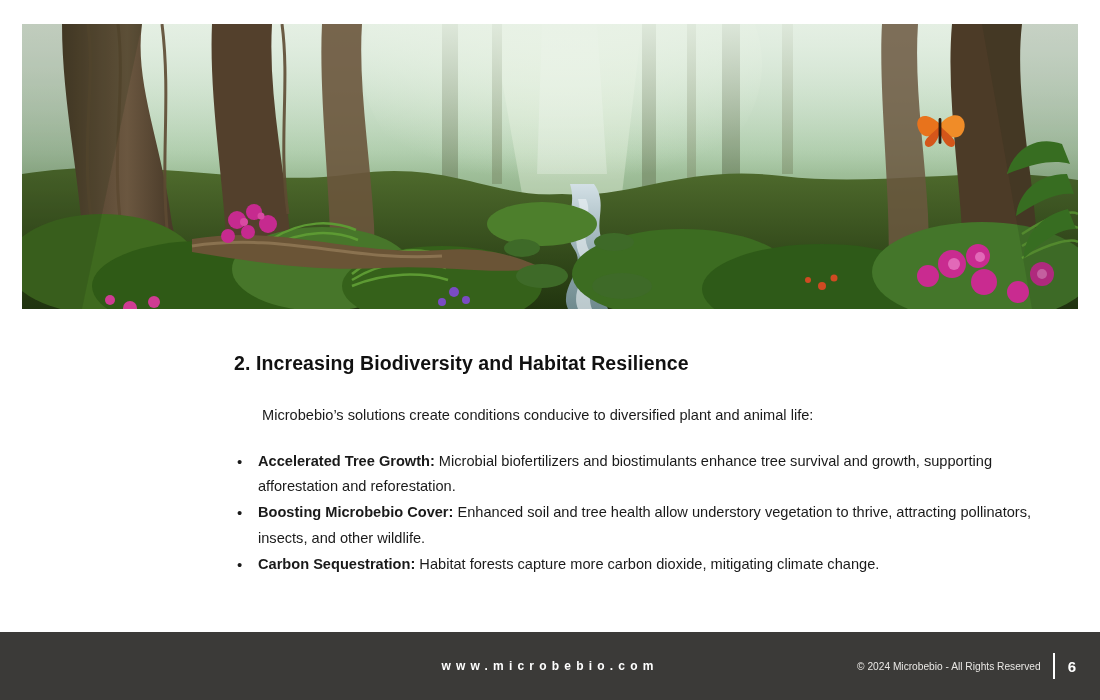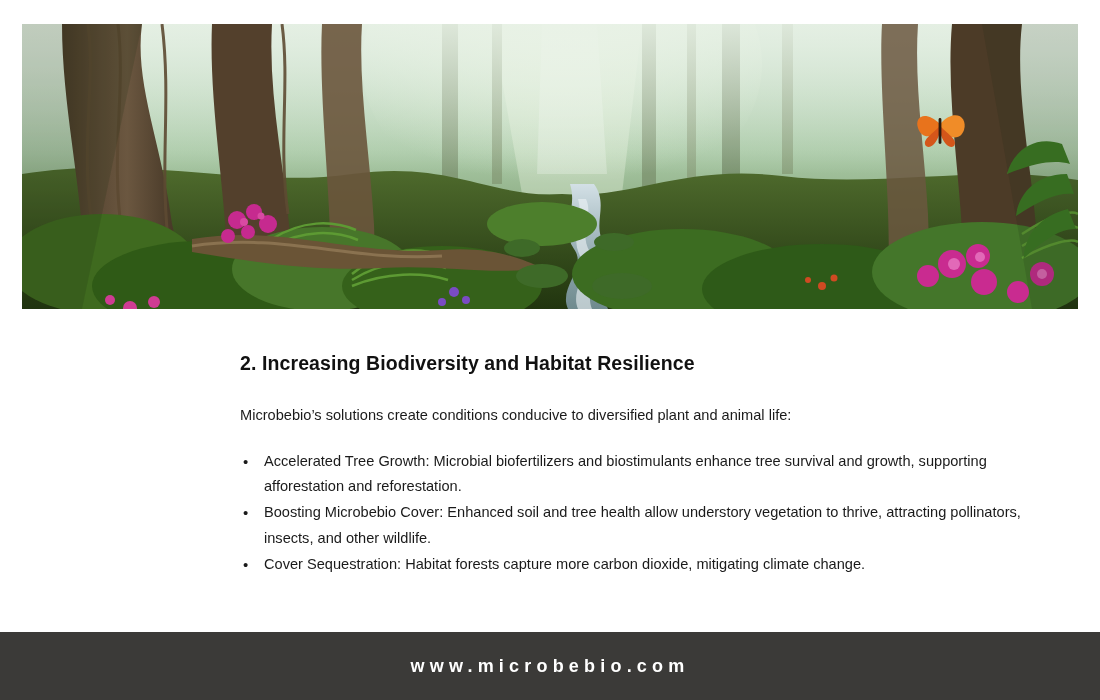"2. Increasing Biodiversity and Habitat" .content { left: 240px -> 234px }
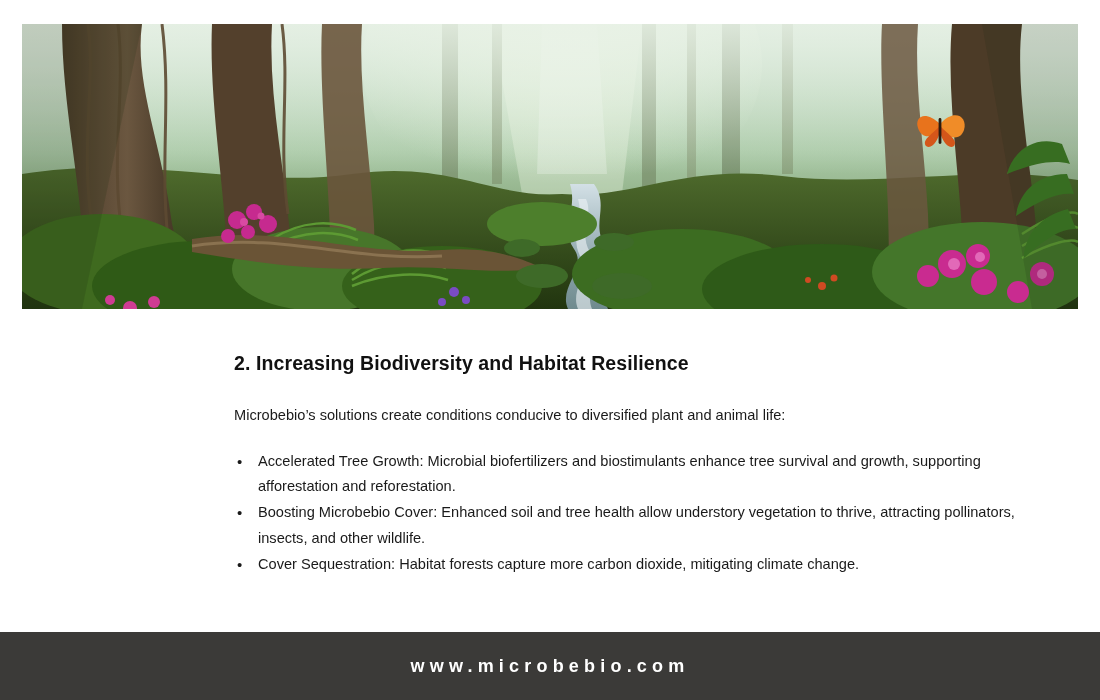"Microbebio’s solutions create conditions" .intro { margin-left: none -> 28px }
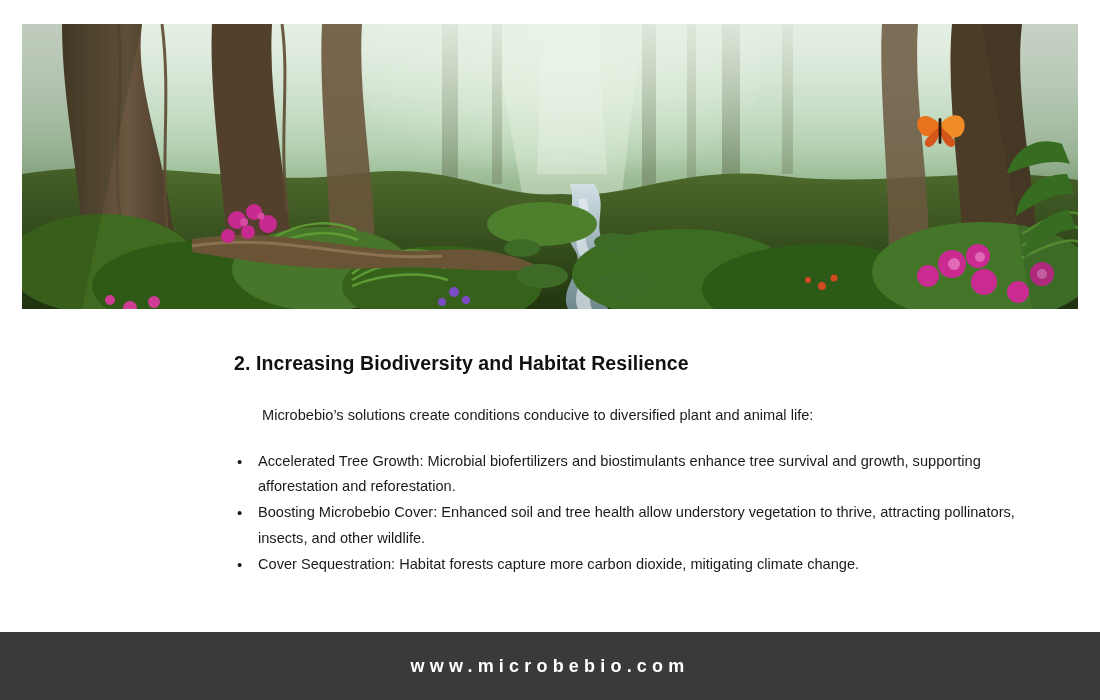"Accelerated Tree Growth:" ul.bullets li b { font-weight: normal -> bold }
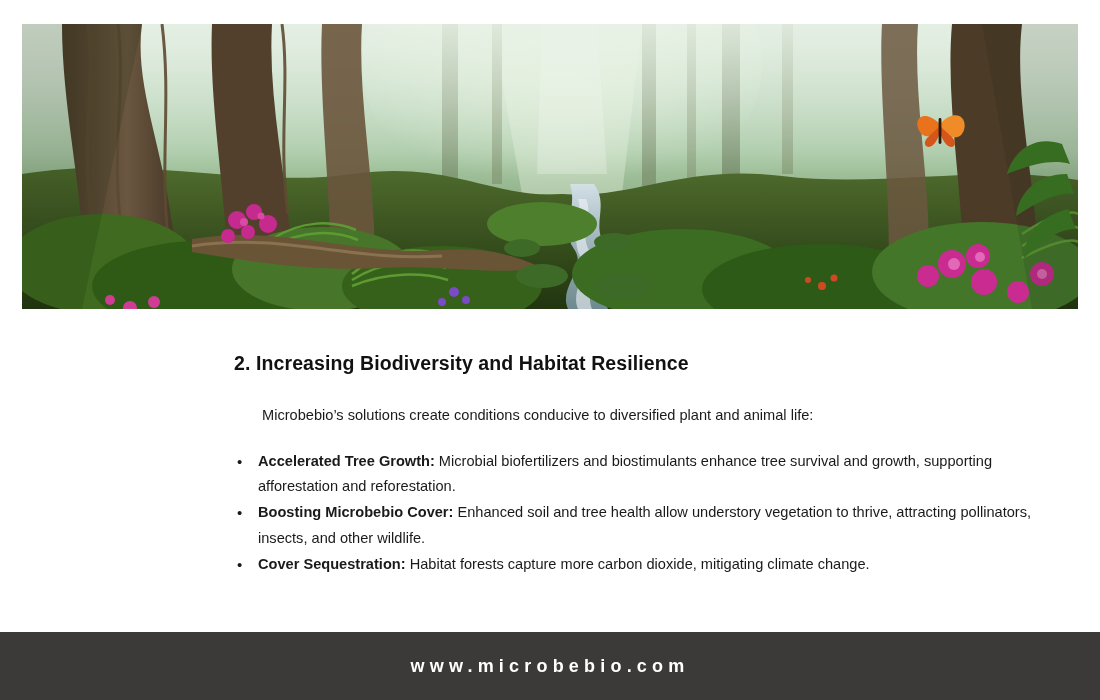"Cover Sequestration:" b { text: Cover -> Carbon }
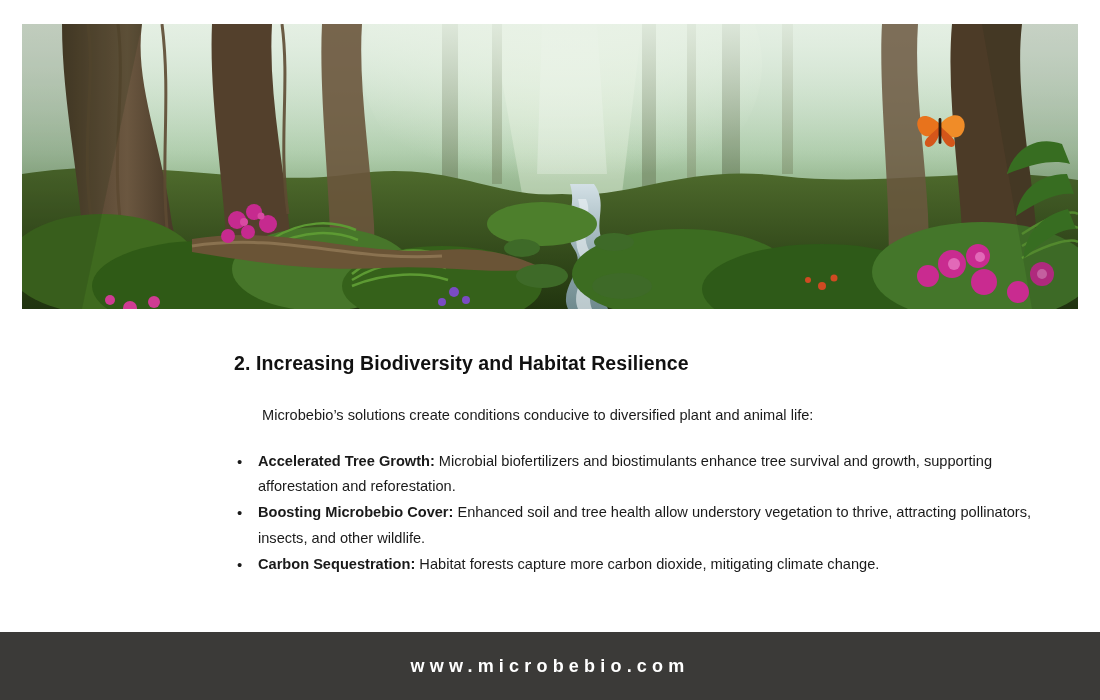"www.microbebio.com" .footer-url { font-size: 18px -> 12px }
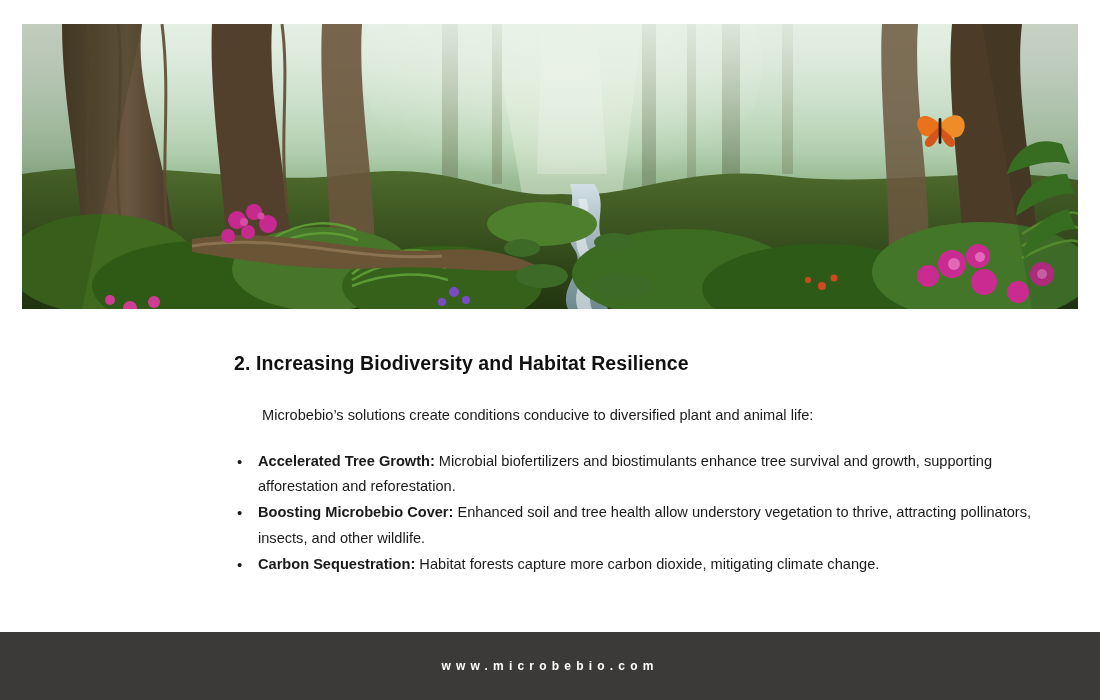"© 2024 Microbebio - All" div.footer-right { html: none -> <div> <div>© 2024 Microbebio - All Rights Reserved</div> <div></div> <div>6</div> </div> }
